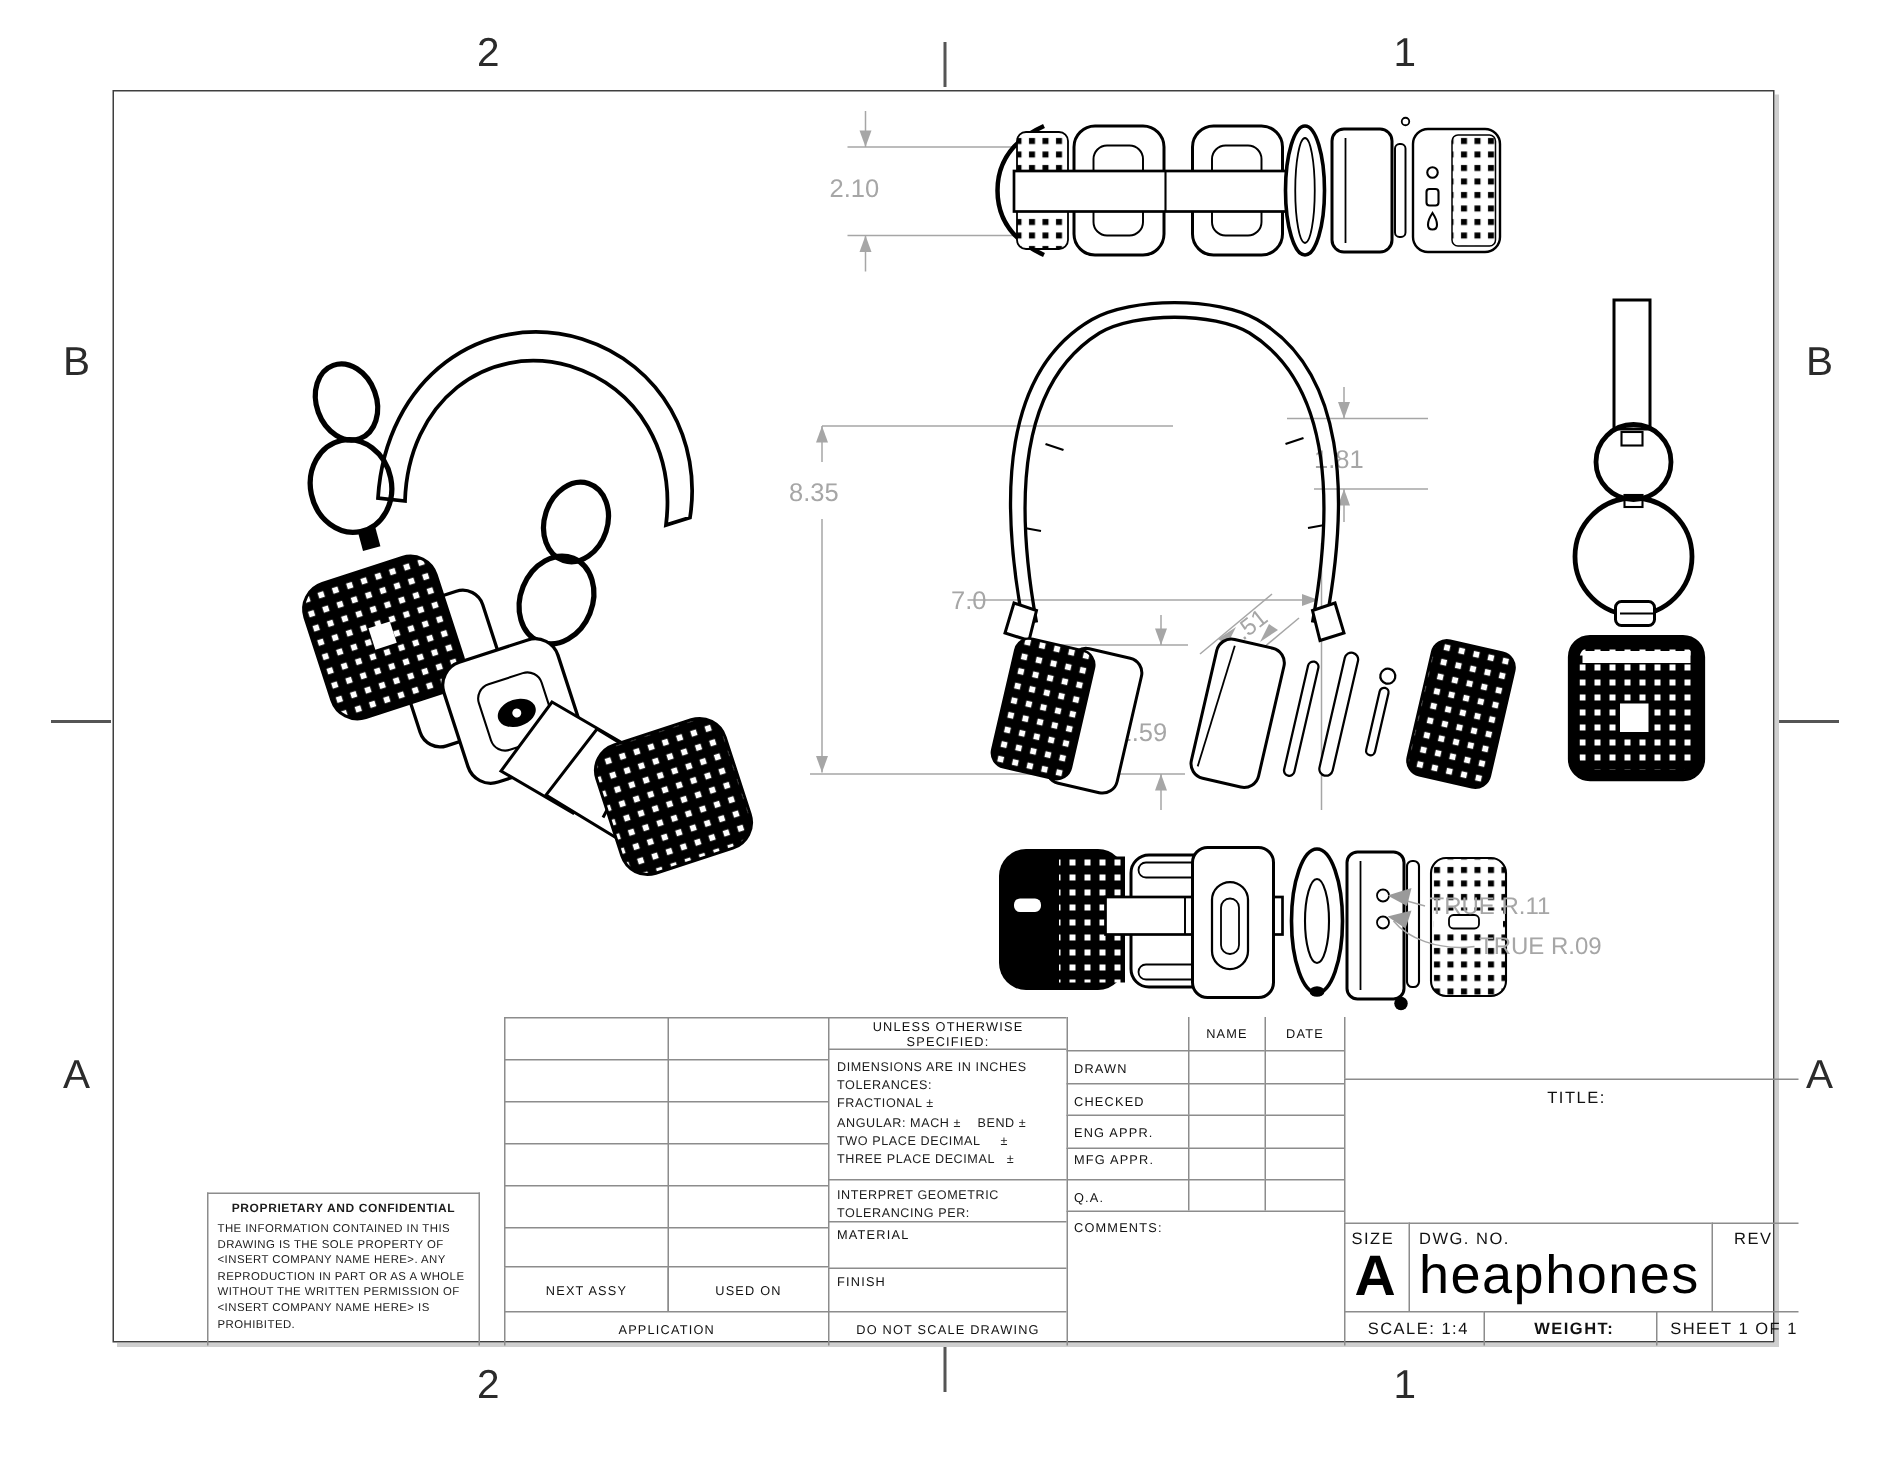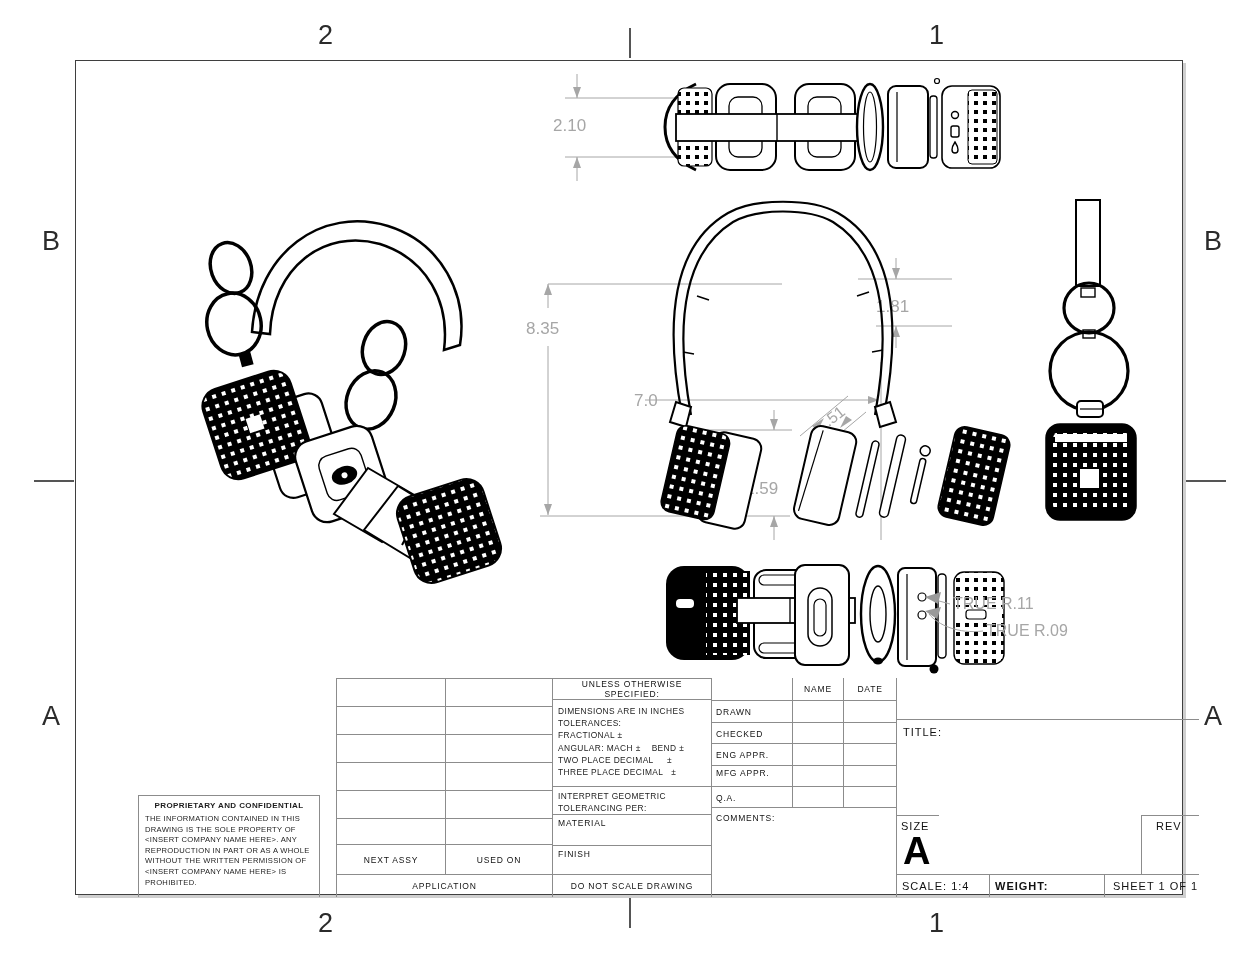"TITLE:" div.blk { text-align: none -> center }
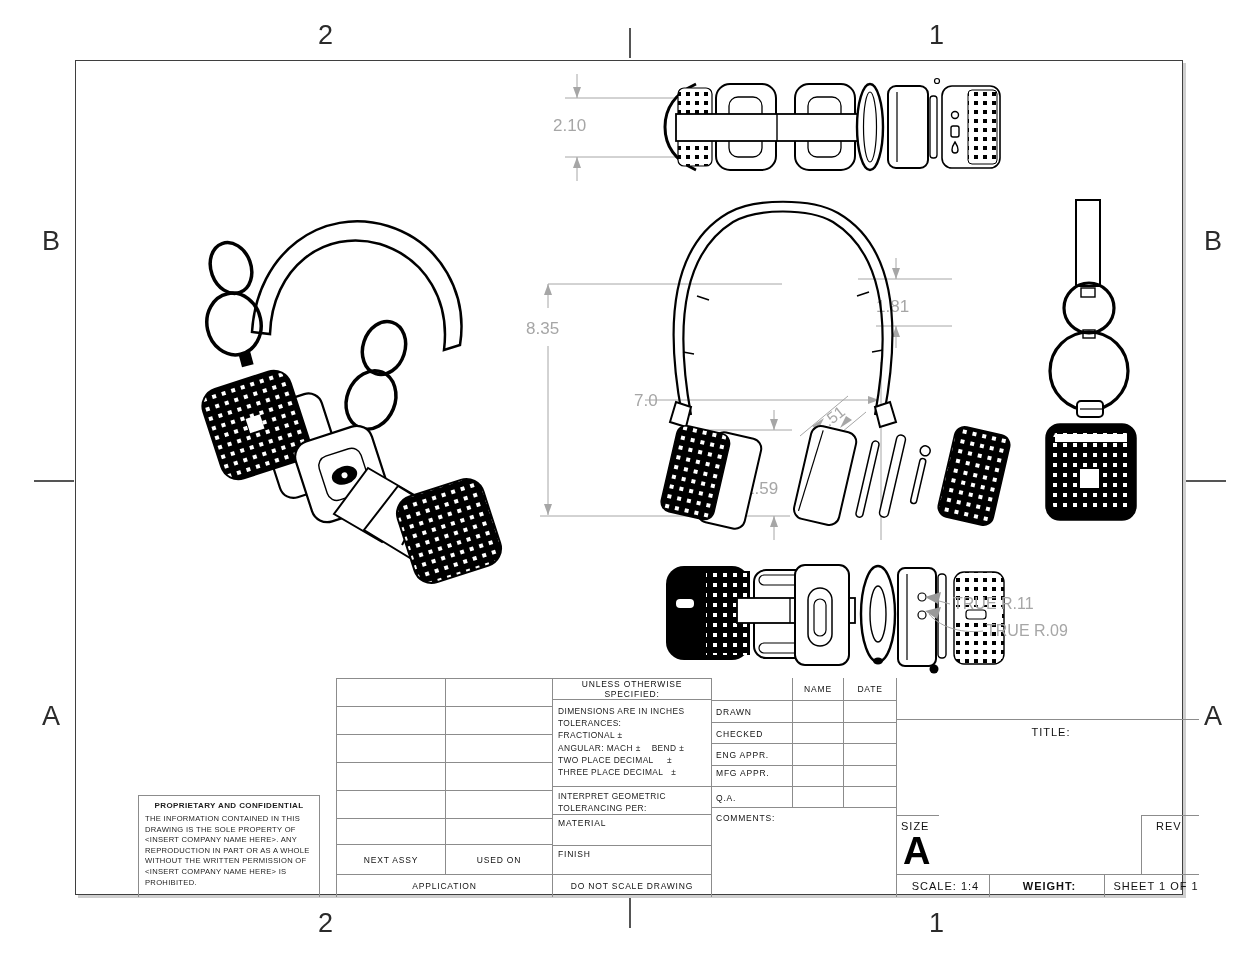"DWG. NO." div.cell { html: none -> <div> <div>DWG. NO.</div> <div>heaphones</div> </div> }
